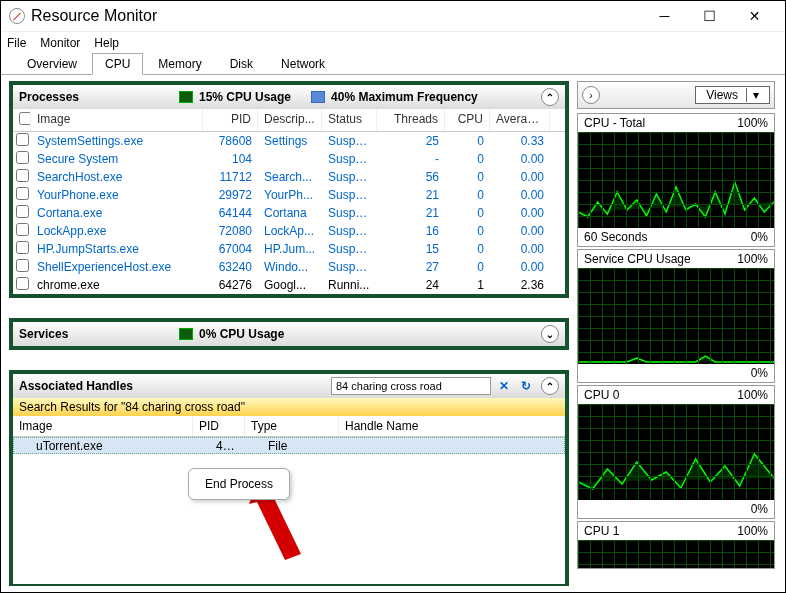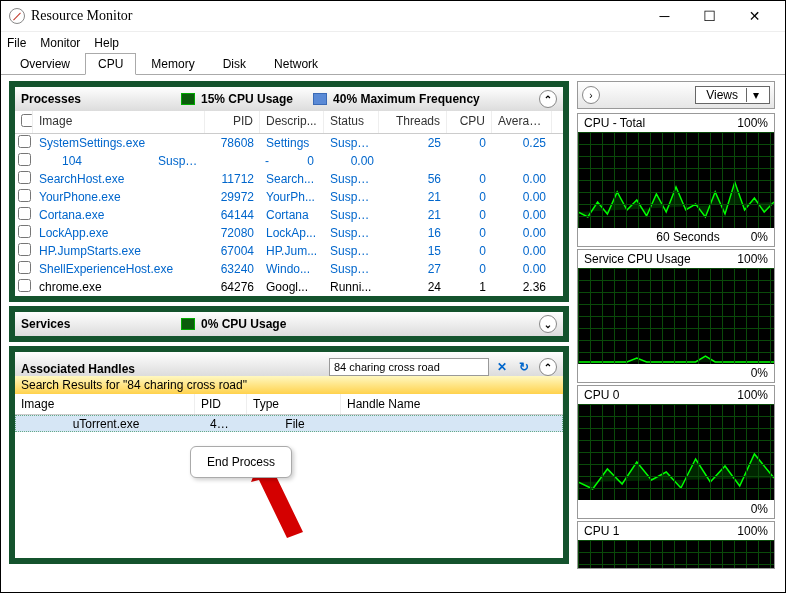"Resource Monitor" .titlebar .title { font-family: Liberation Serif, serif -> none; font-size: 14px -> 16px }
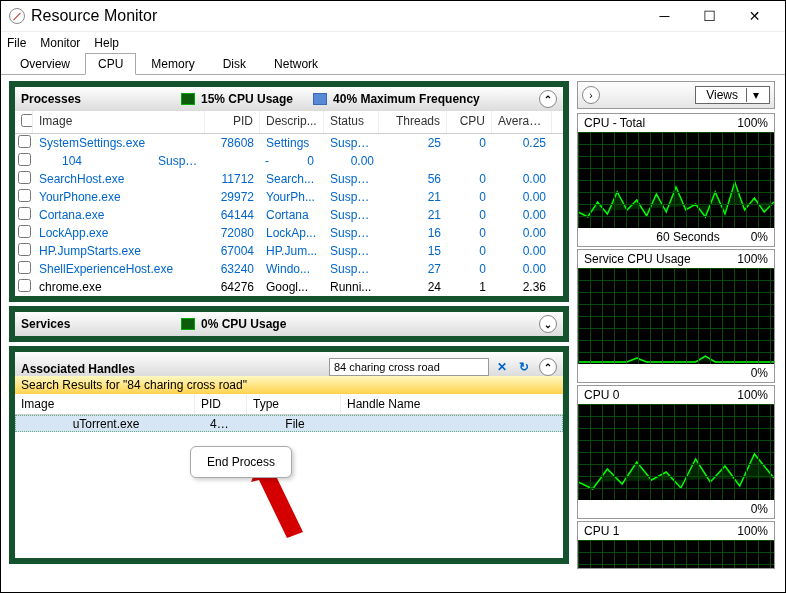"Overview" .tabs { padding-left: 6px -> 13px }
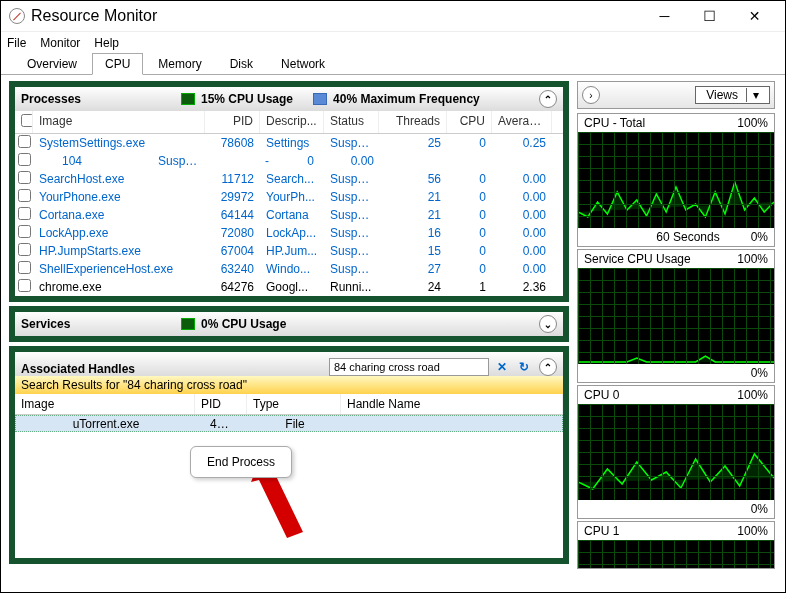"Processes" .panel { border: 6px solid #14532d -> 4px solid #14532d; margin-bottom: 4px -> 20px }
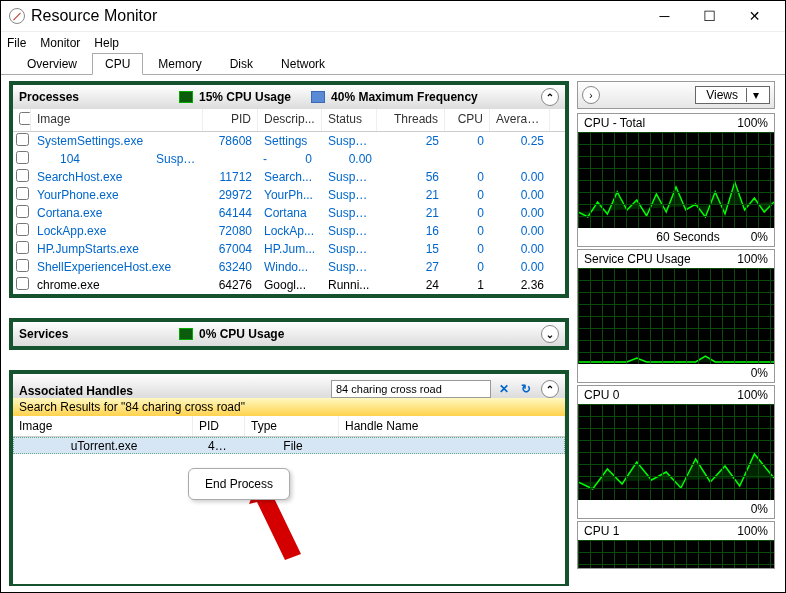"0.25" div.c-avg { text: 0.25 -> 0.33 }
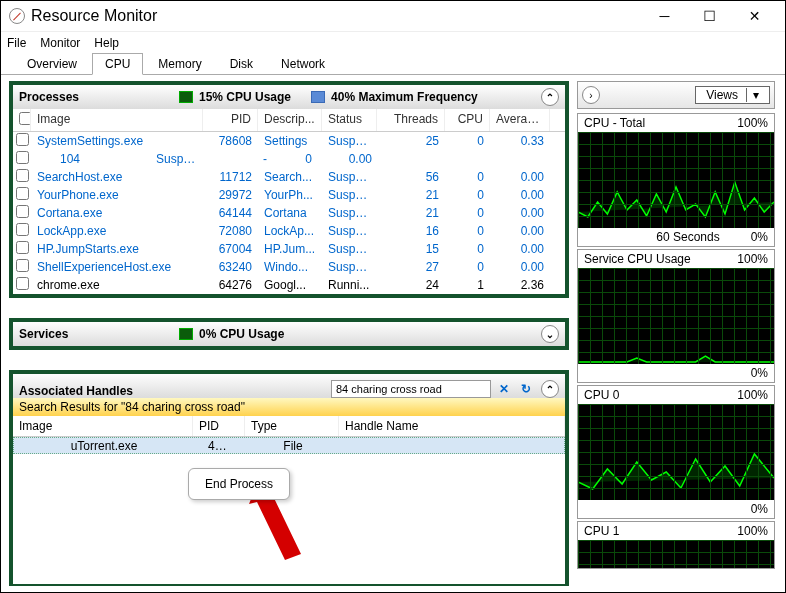"Secure System" div.c-img { html: none -> <div>Secure System</div> }
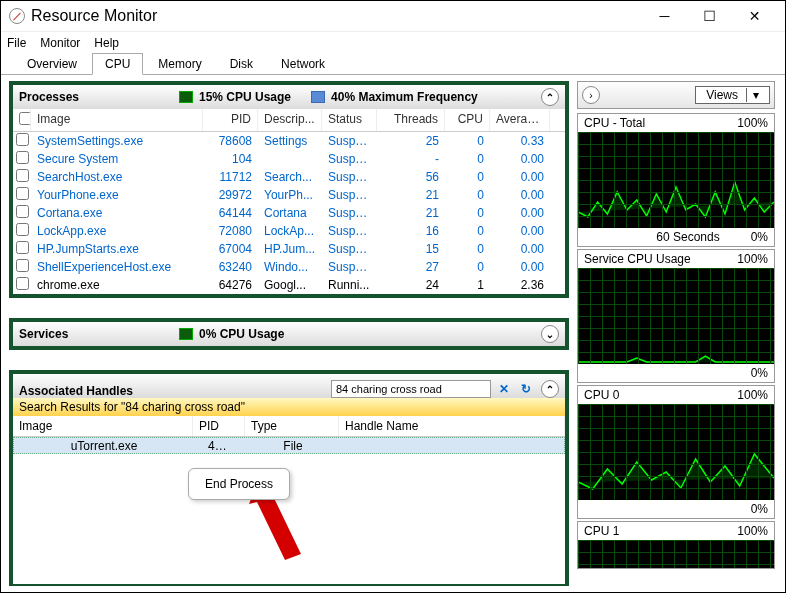"60 Seconds" .g-foot { justify-content: flex-end -> space-between }
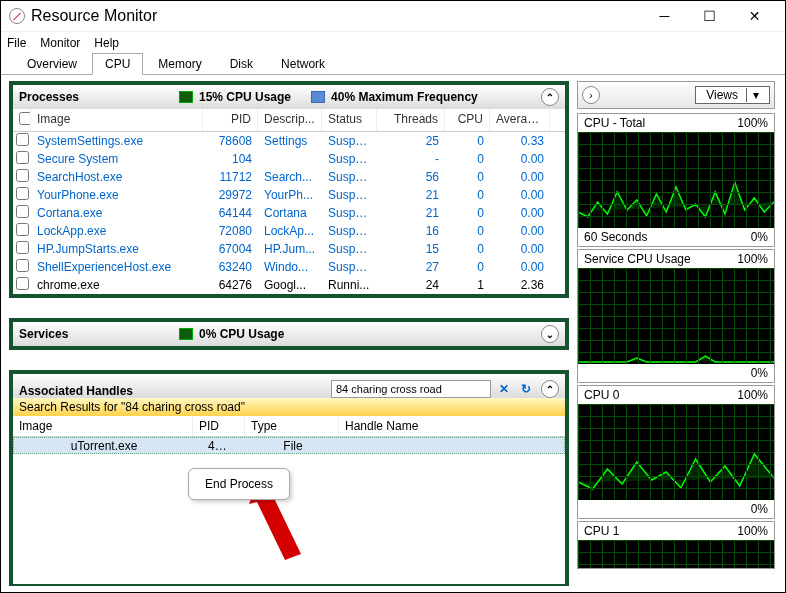"Associated Handles" .assoc-head { align-items: flex-end -> center }
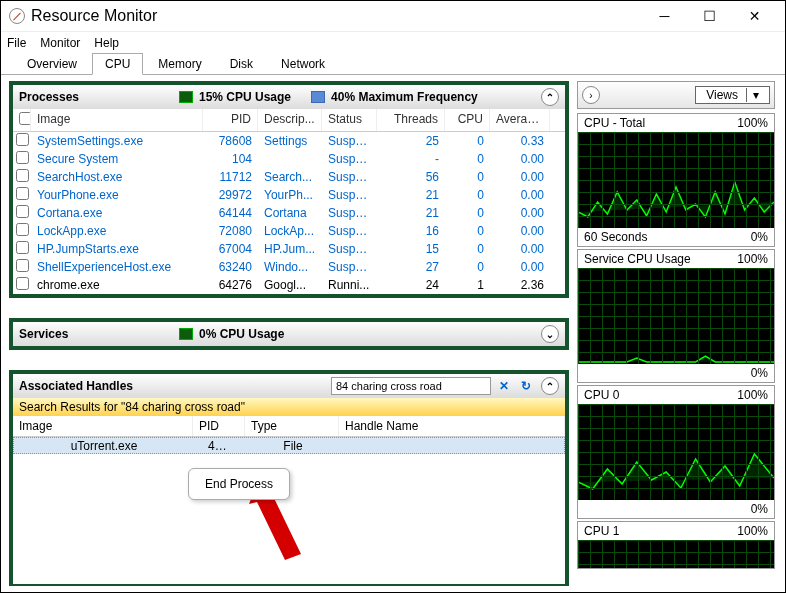"uTorrent.exe" .handles-row div { padding: 0 14px -> 0 22px; text-align: center -> none }
